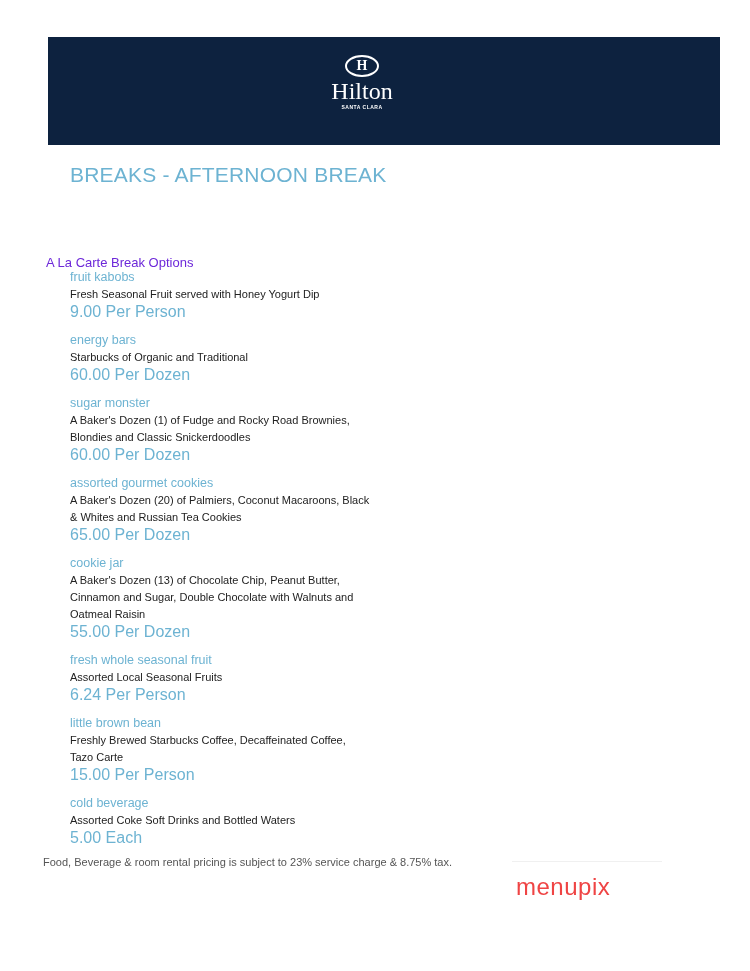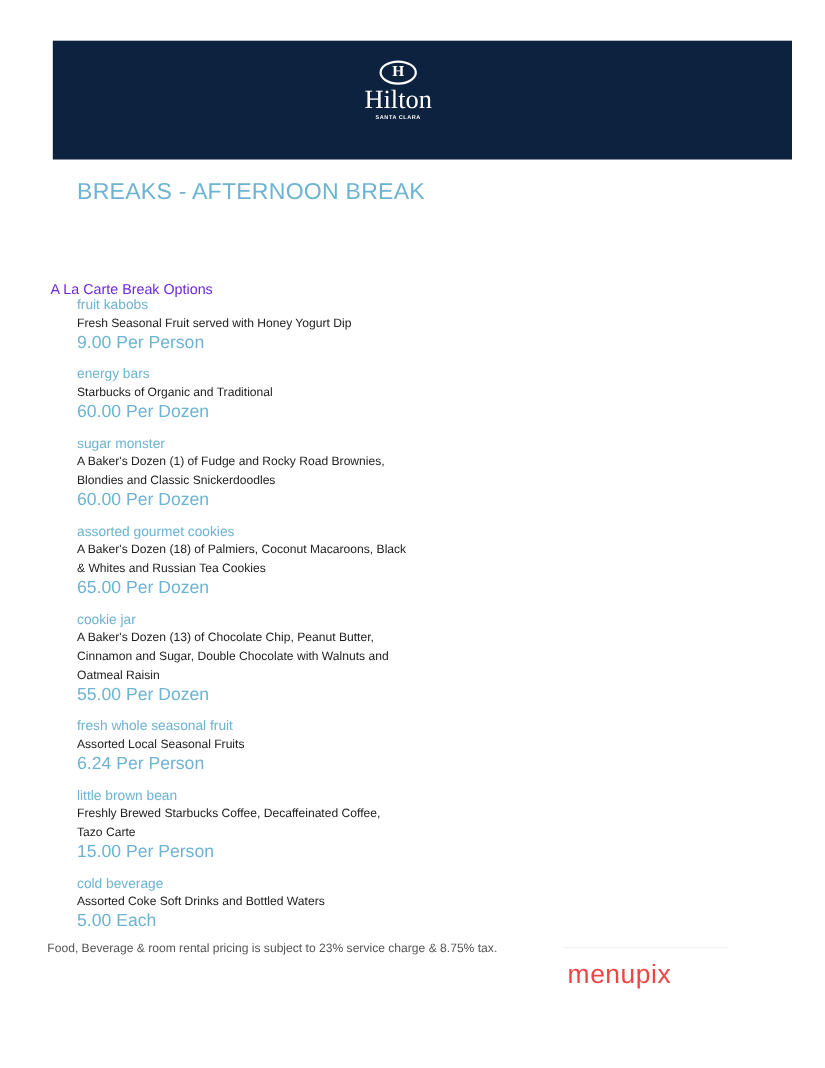"A Baker's Dozen (18) of" div.item-desc { text: 18 -> 20 }
